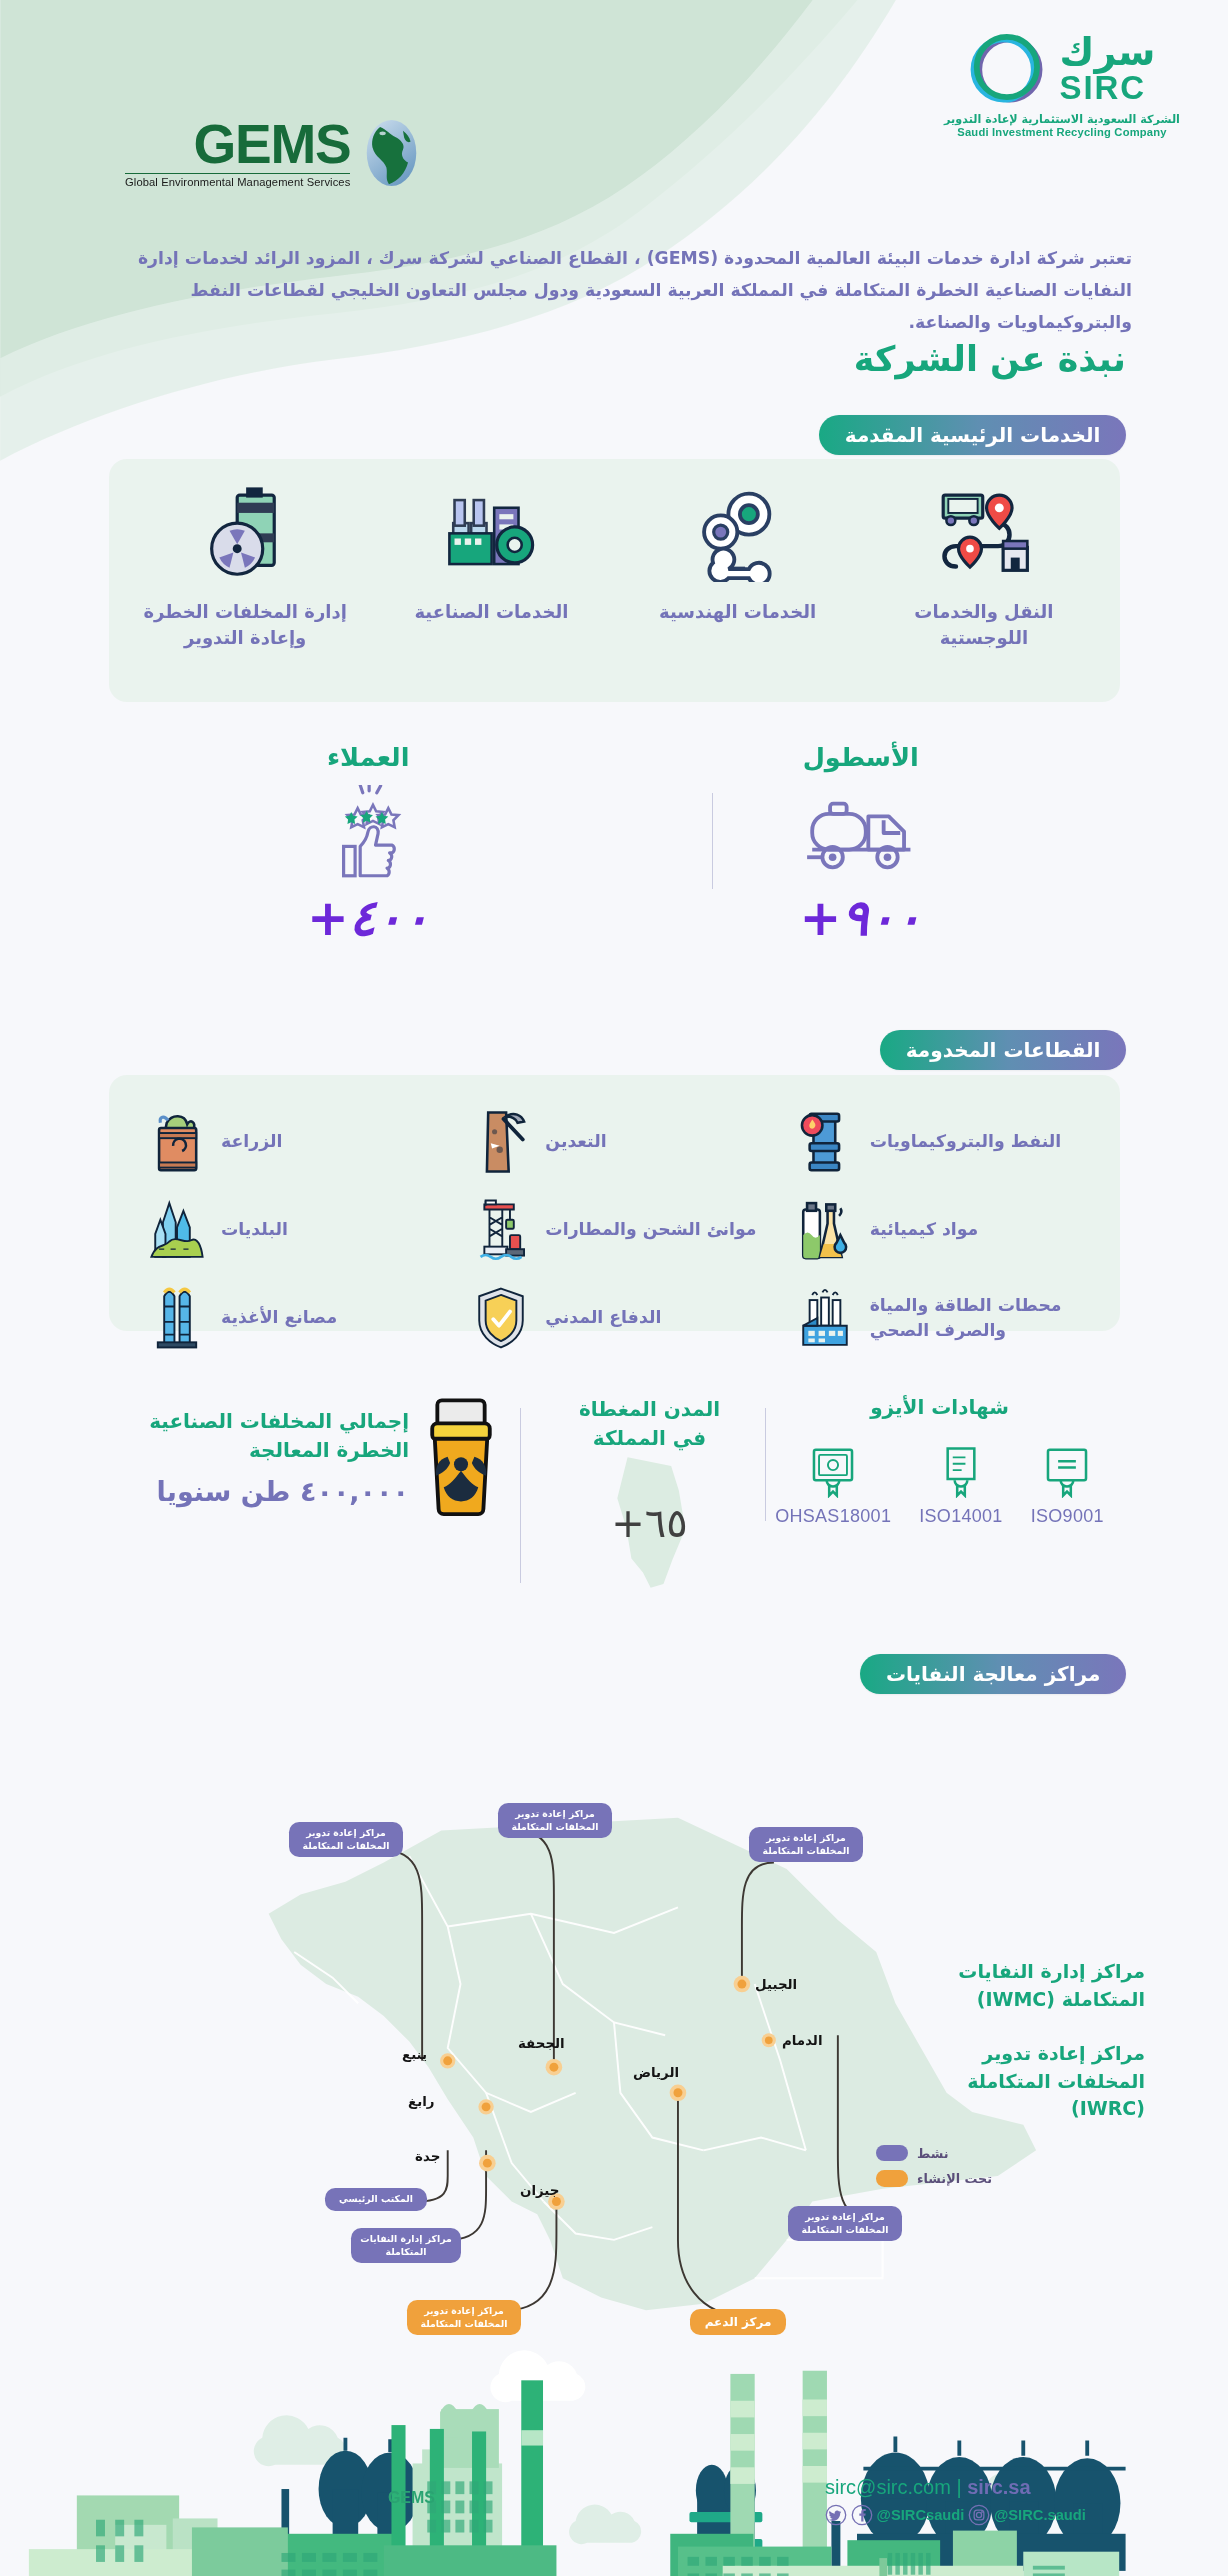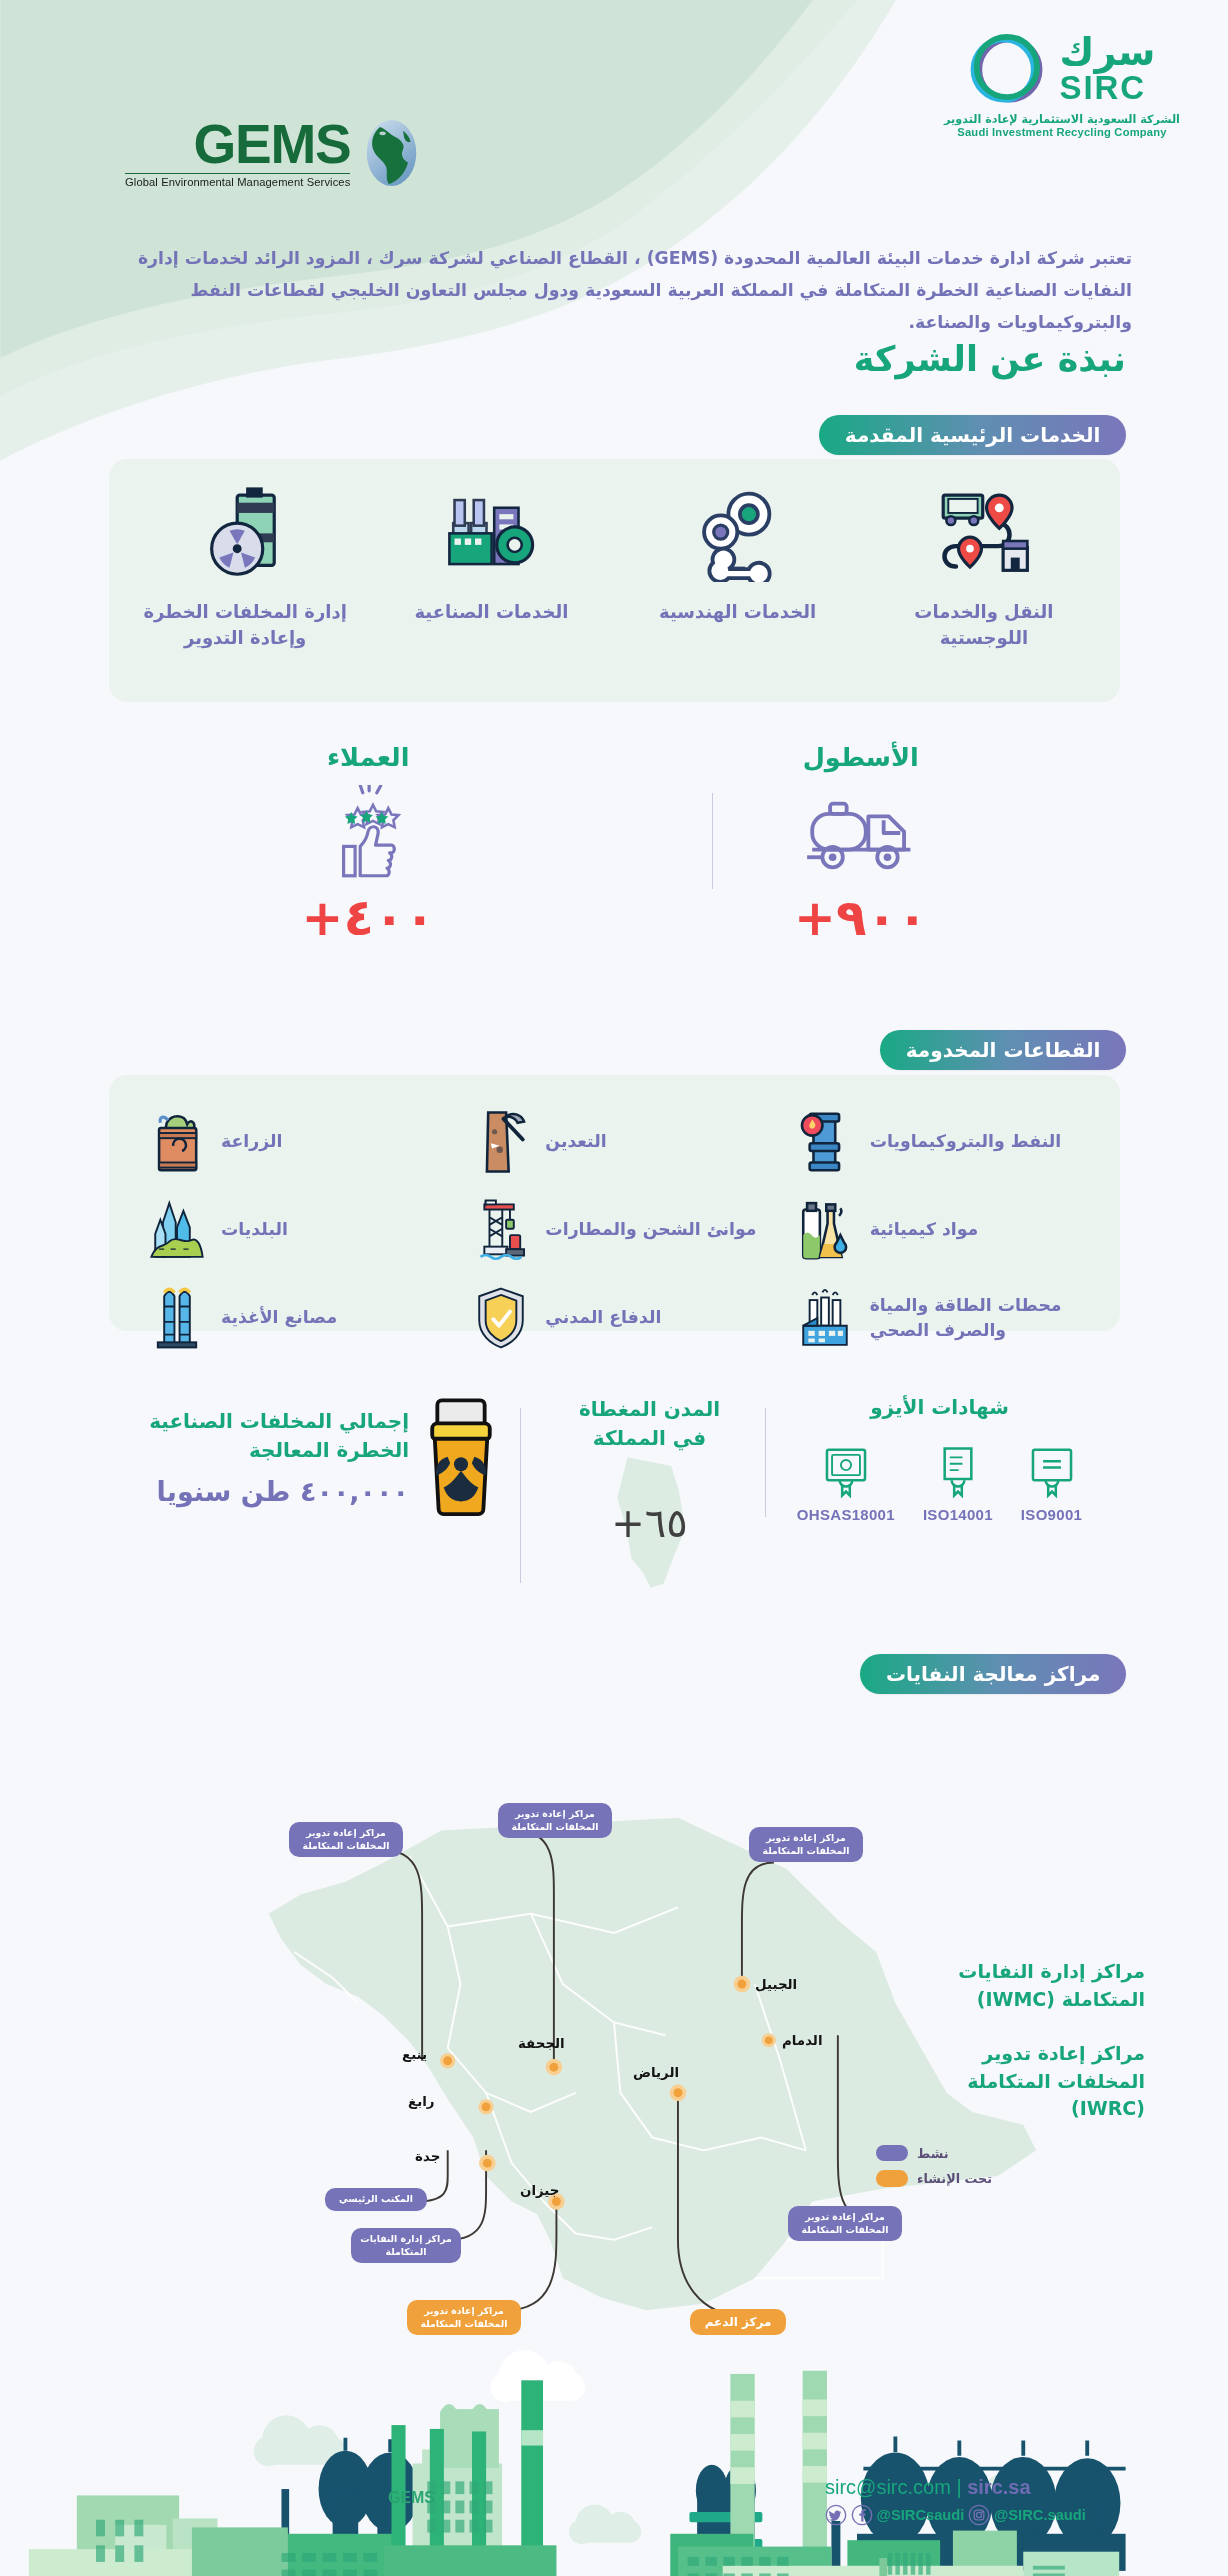"+٤٠٠" .stat-value { color: #ef4444 -> #6d28d9; font-style: none -> italic }
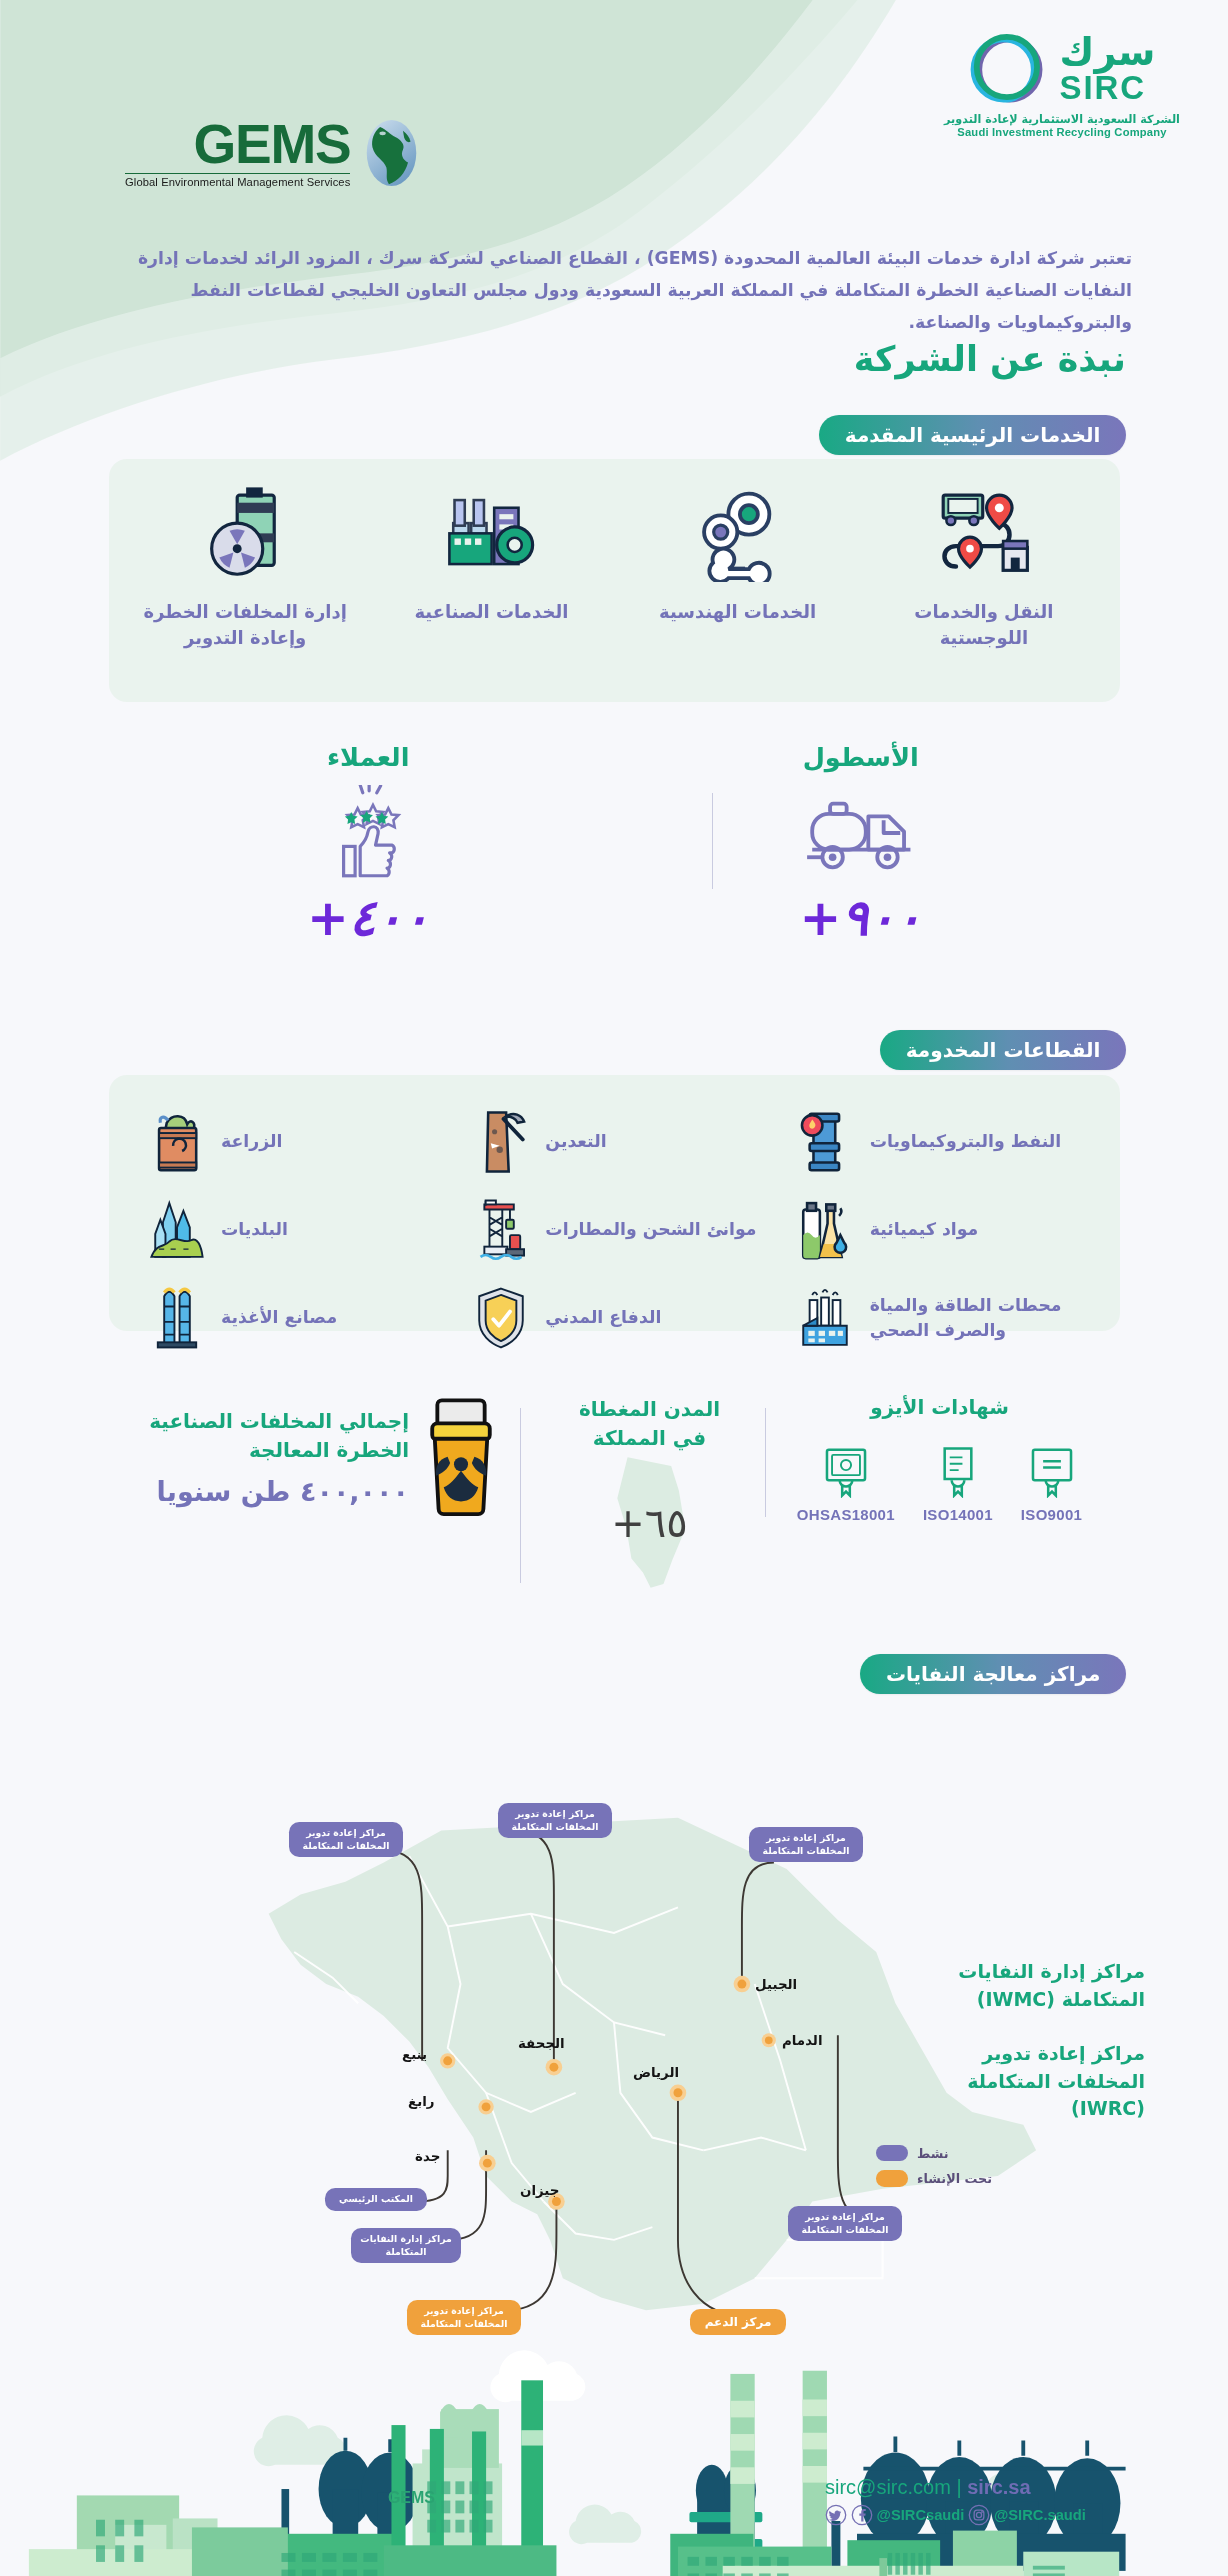"OHSAS18001" .iso-name { font-size: 15px -> 18px; font-weight: bold -> normal }
